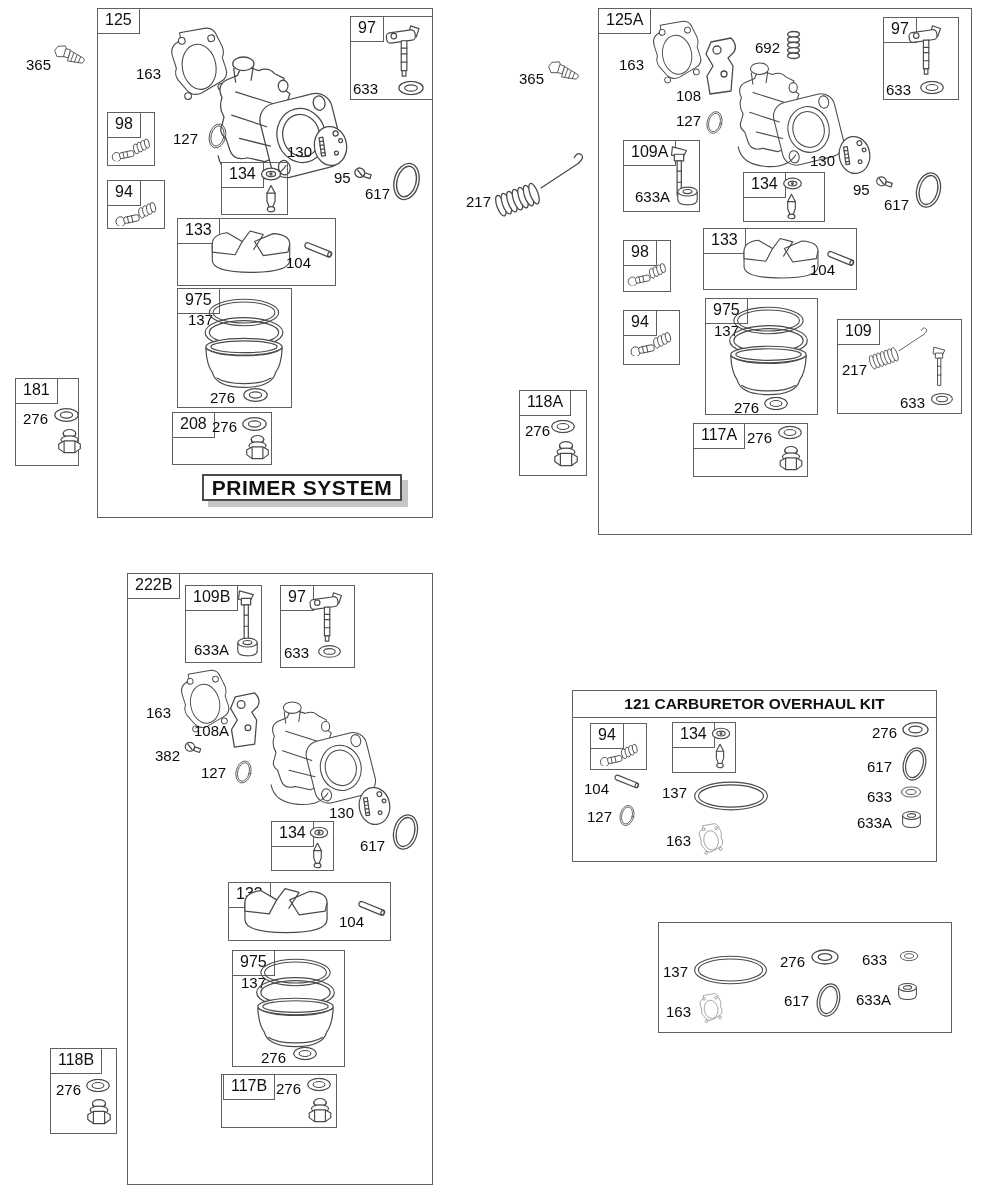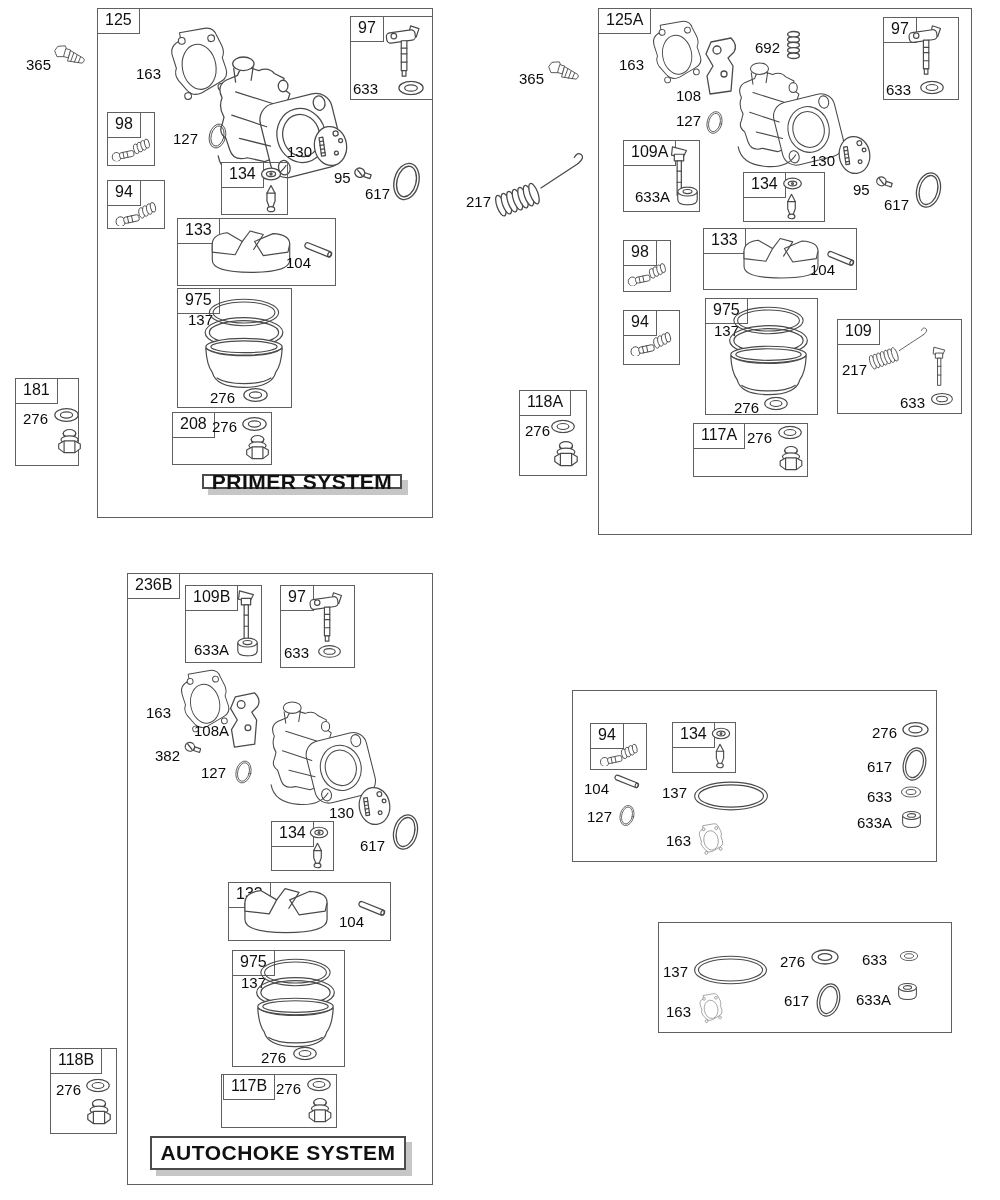"PRIMER SYSTEM" div.systitle { height: 15px -> 27px }
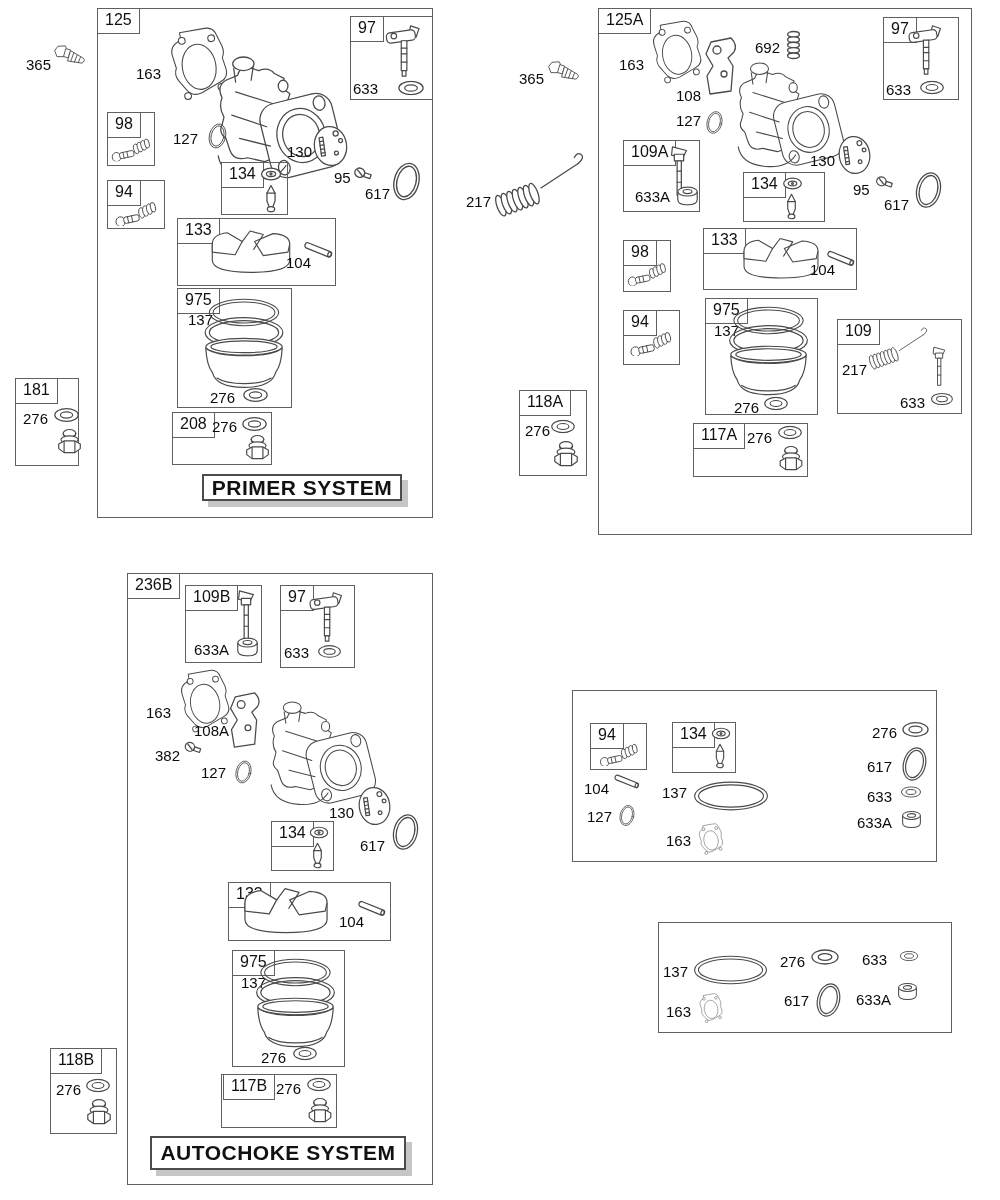"236B" div.tag { text: 236B -> 222B }
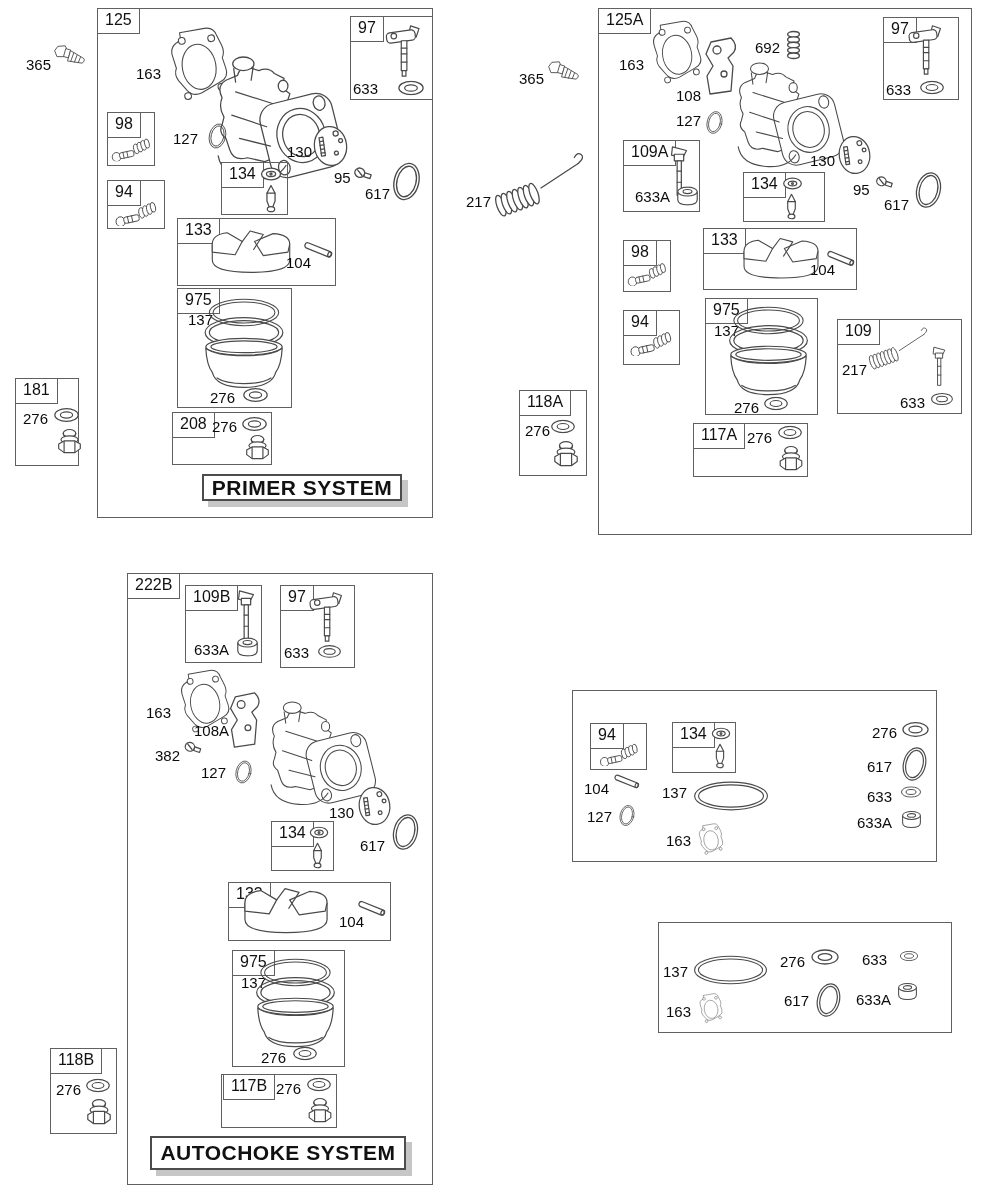"121 CARBURETOR OVERHAUL KIT" div.kittitle { html: none -> <div>121 CARBURETOR OVERHAUL KIT</div> }
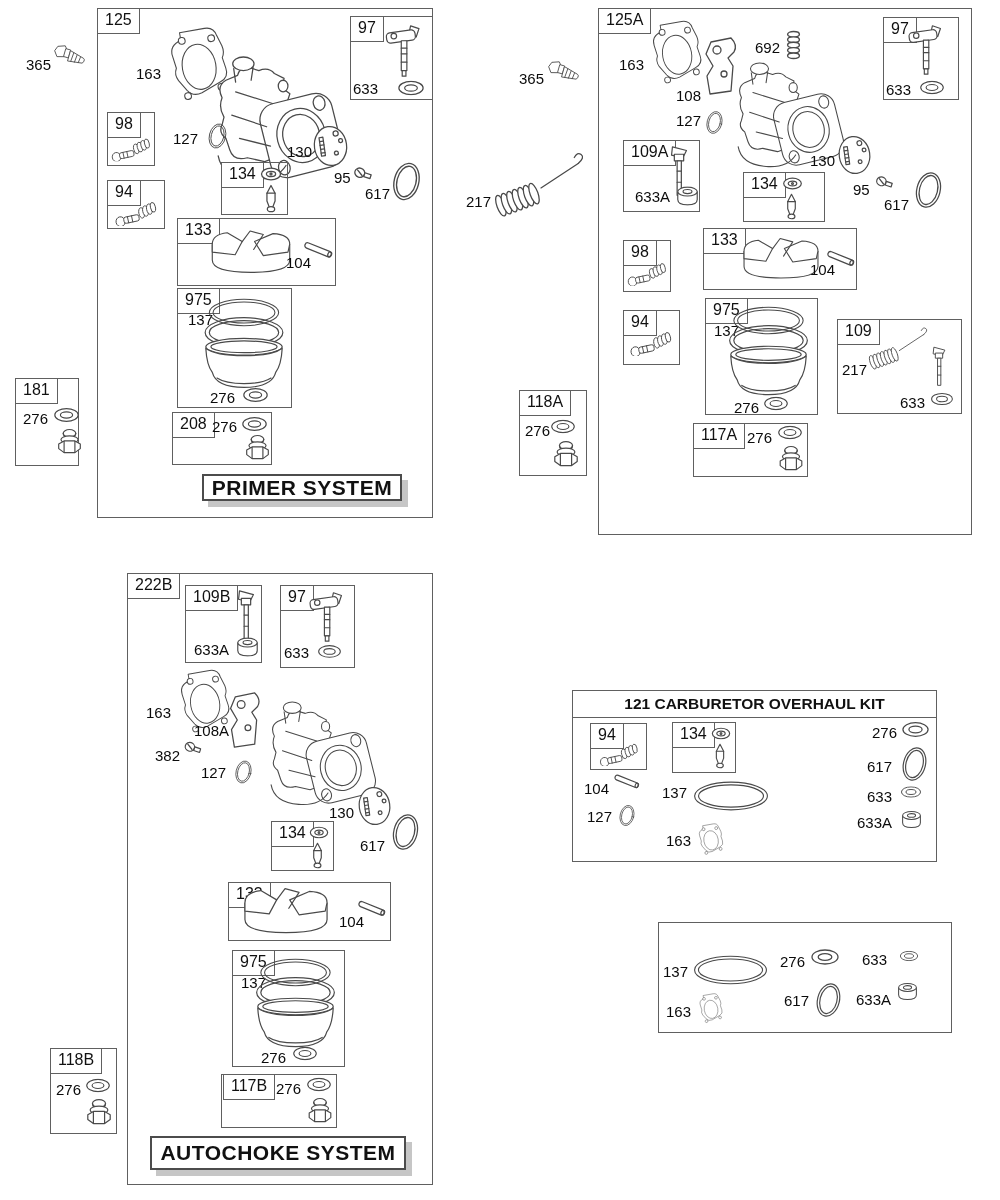"AUTOCHOKE SYSTEM" div.systitle { html: <div>AUTOCHOKE SYSTEM</div> -> none }
